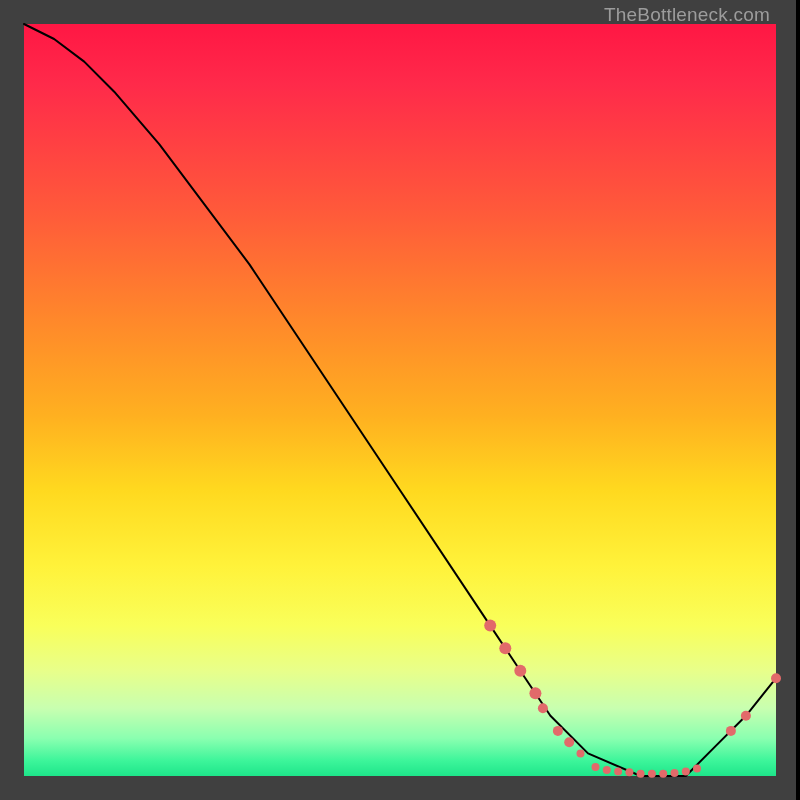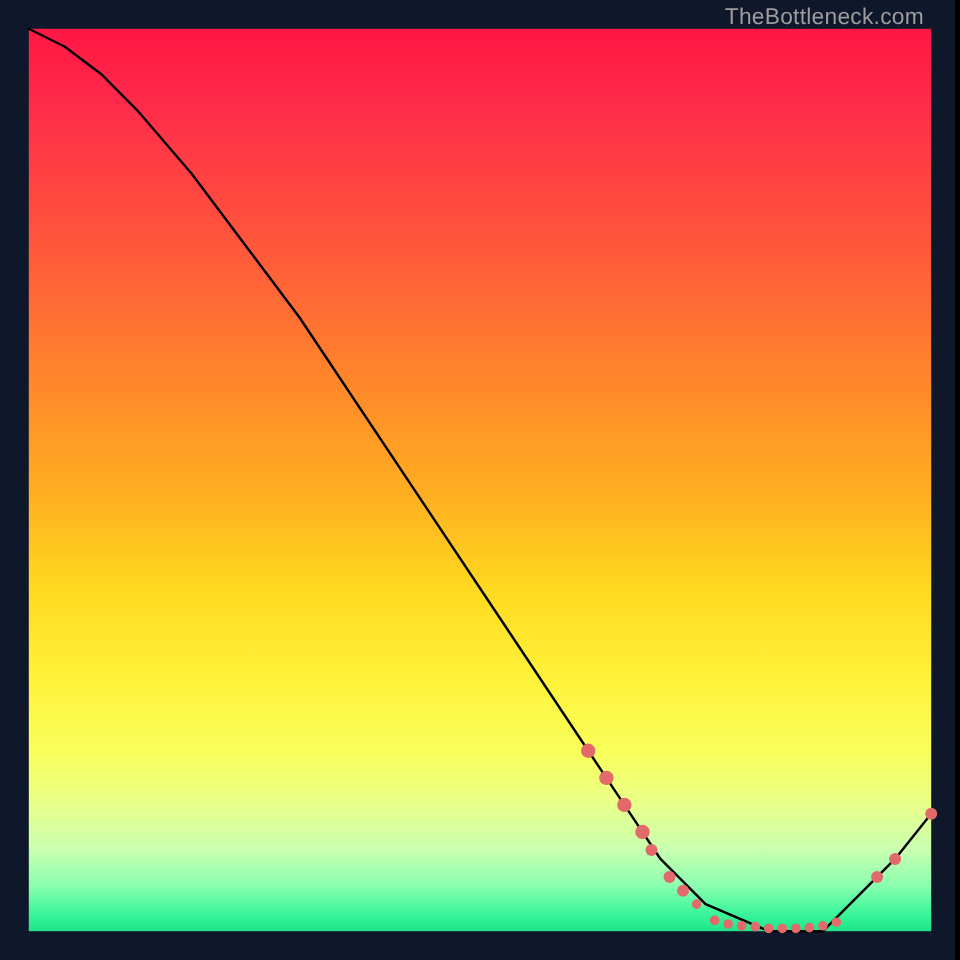"TheBottleneck.com" .frame { background: #0f172a -> #404040 }
